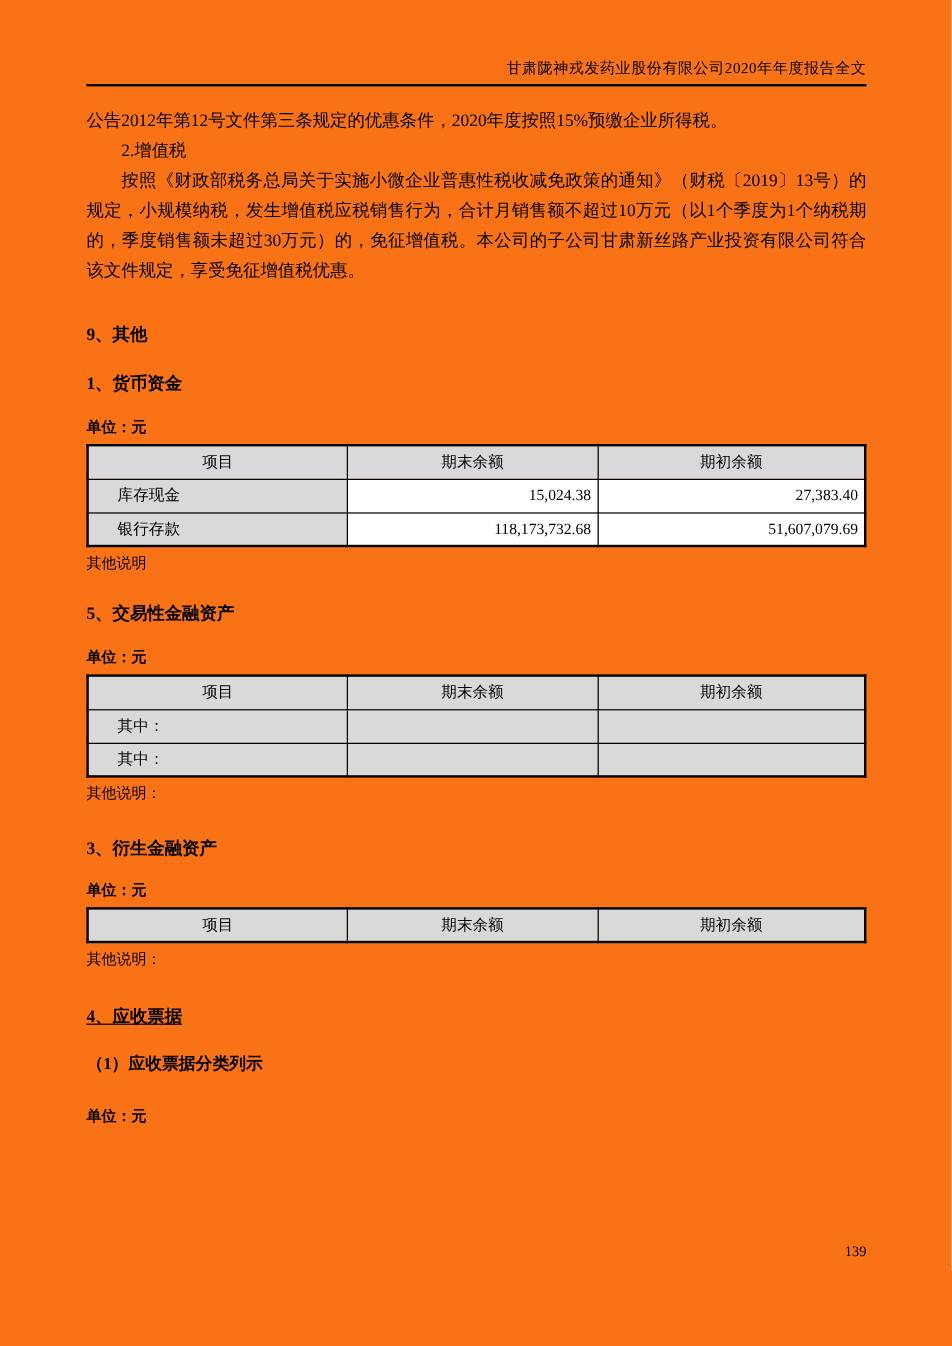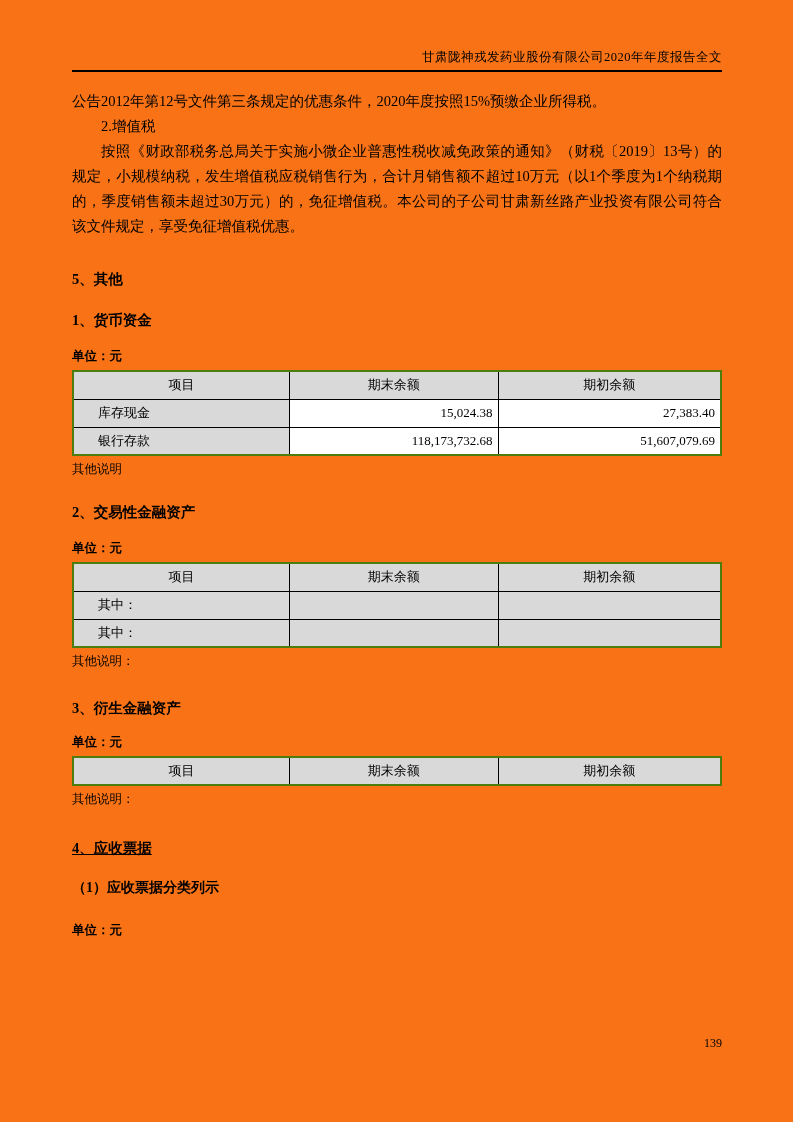"5、其他" h3.h-sub { text: 5 -> 9 }
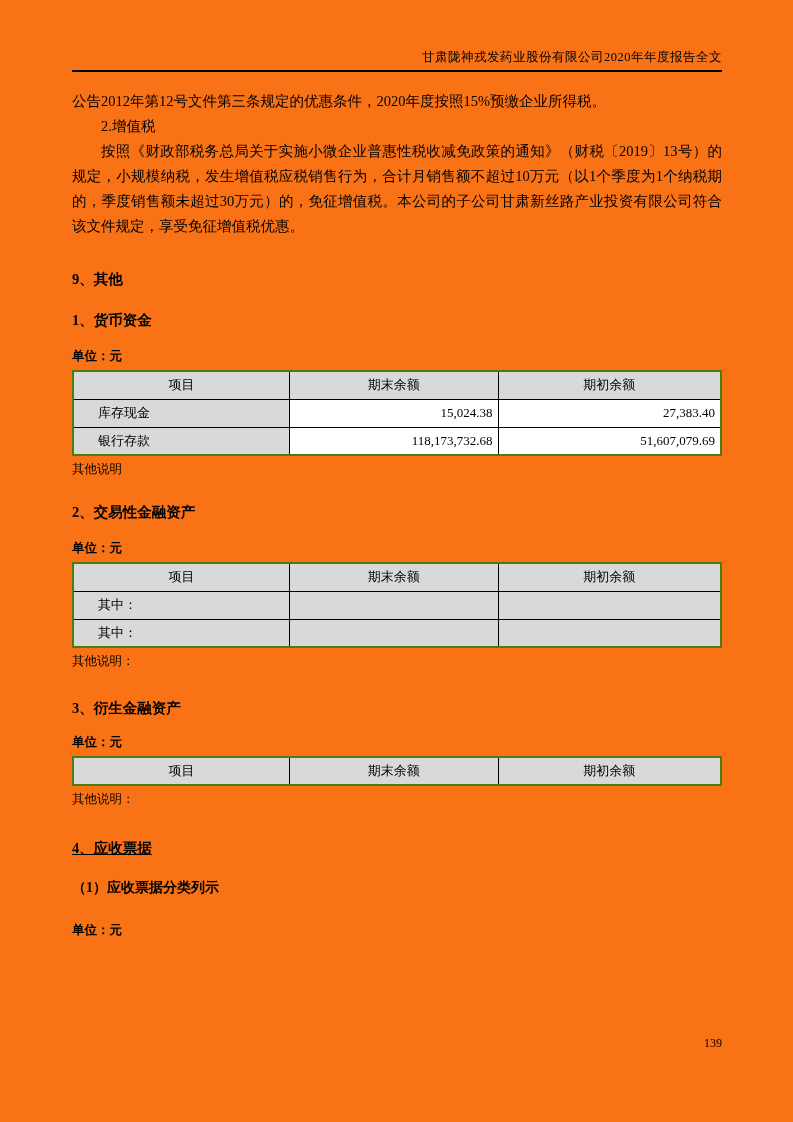"项目" table.data-table { border: 2px solid #4d7c0f -> 2px solid #000000 }
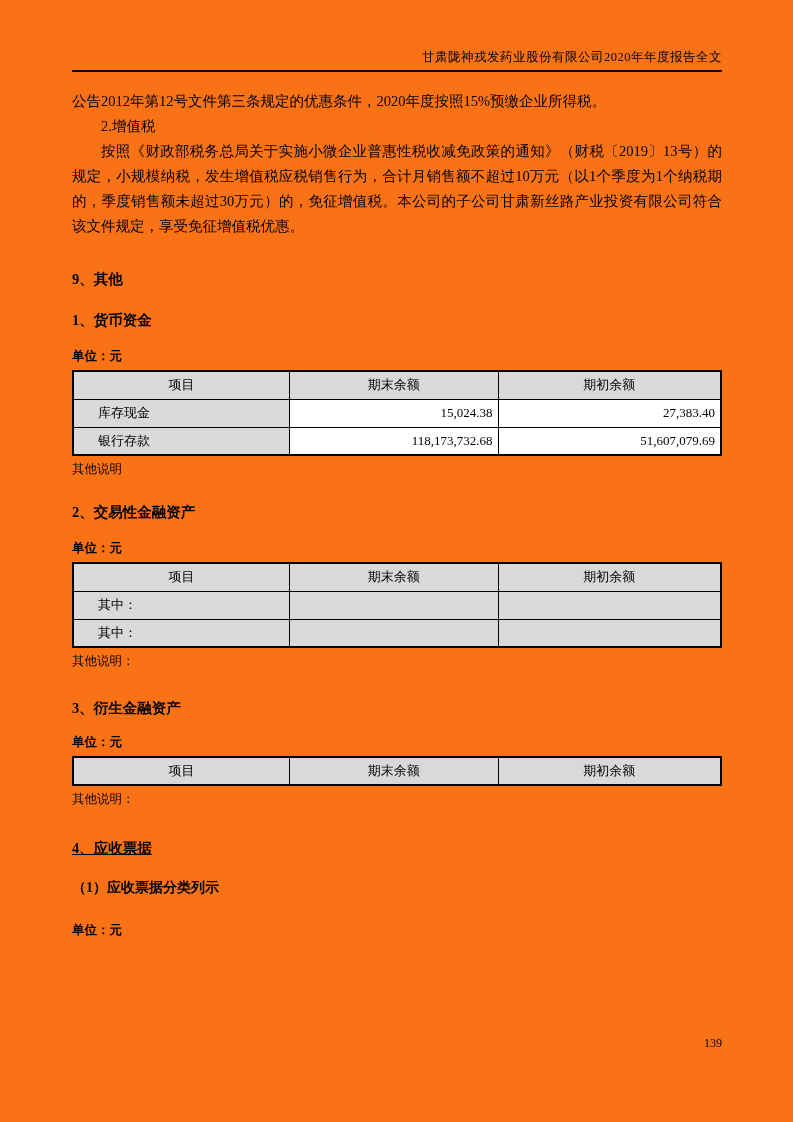"2、交易性金融资产" h3.h-sub { text: 2 -> 5 }
